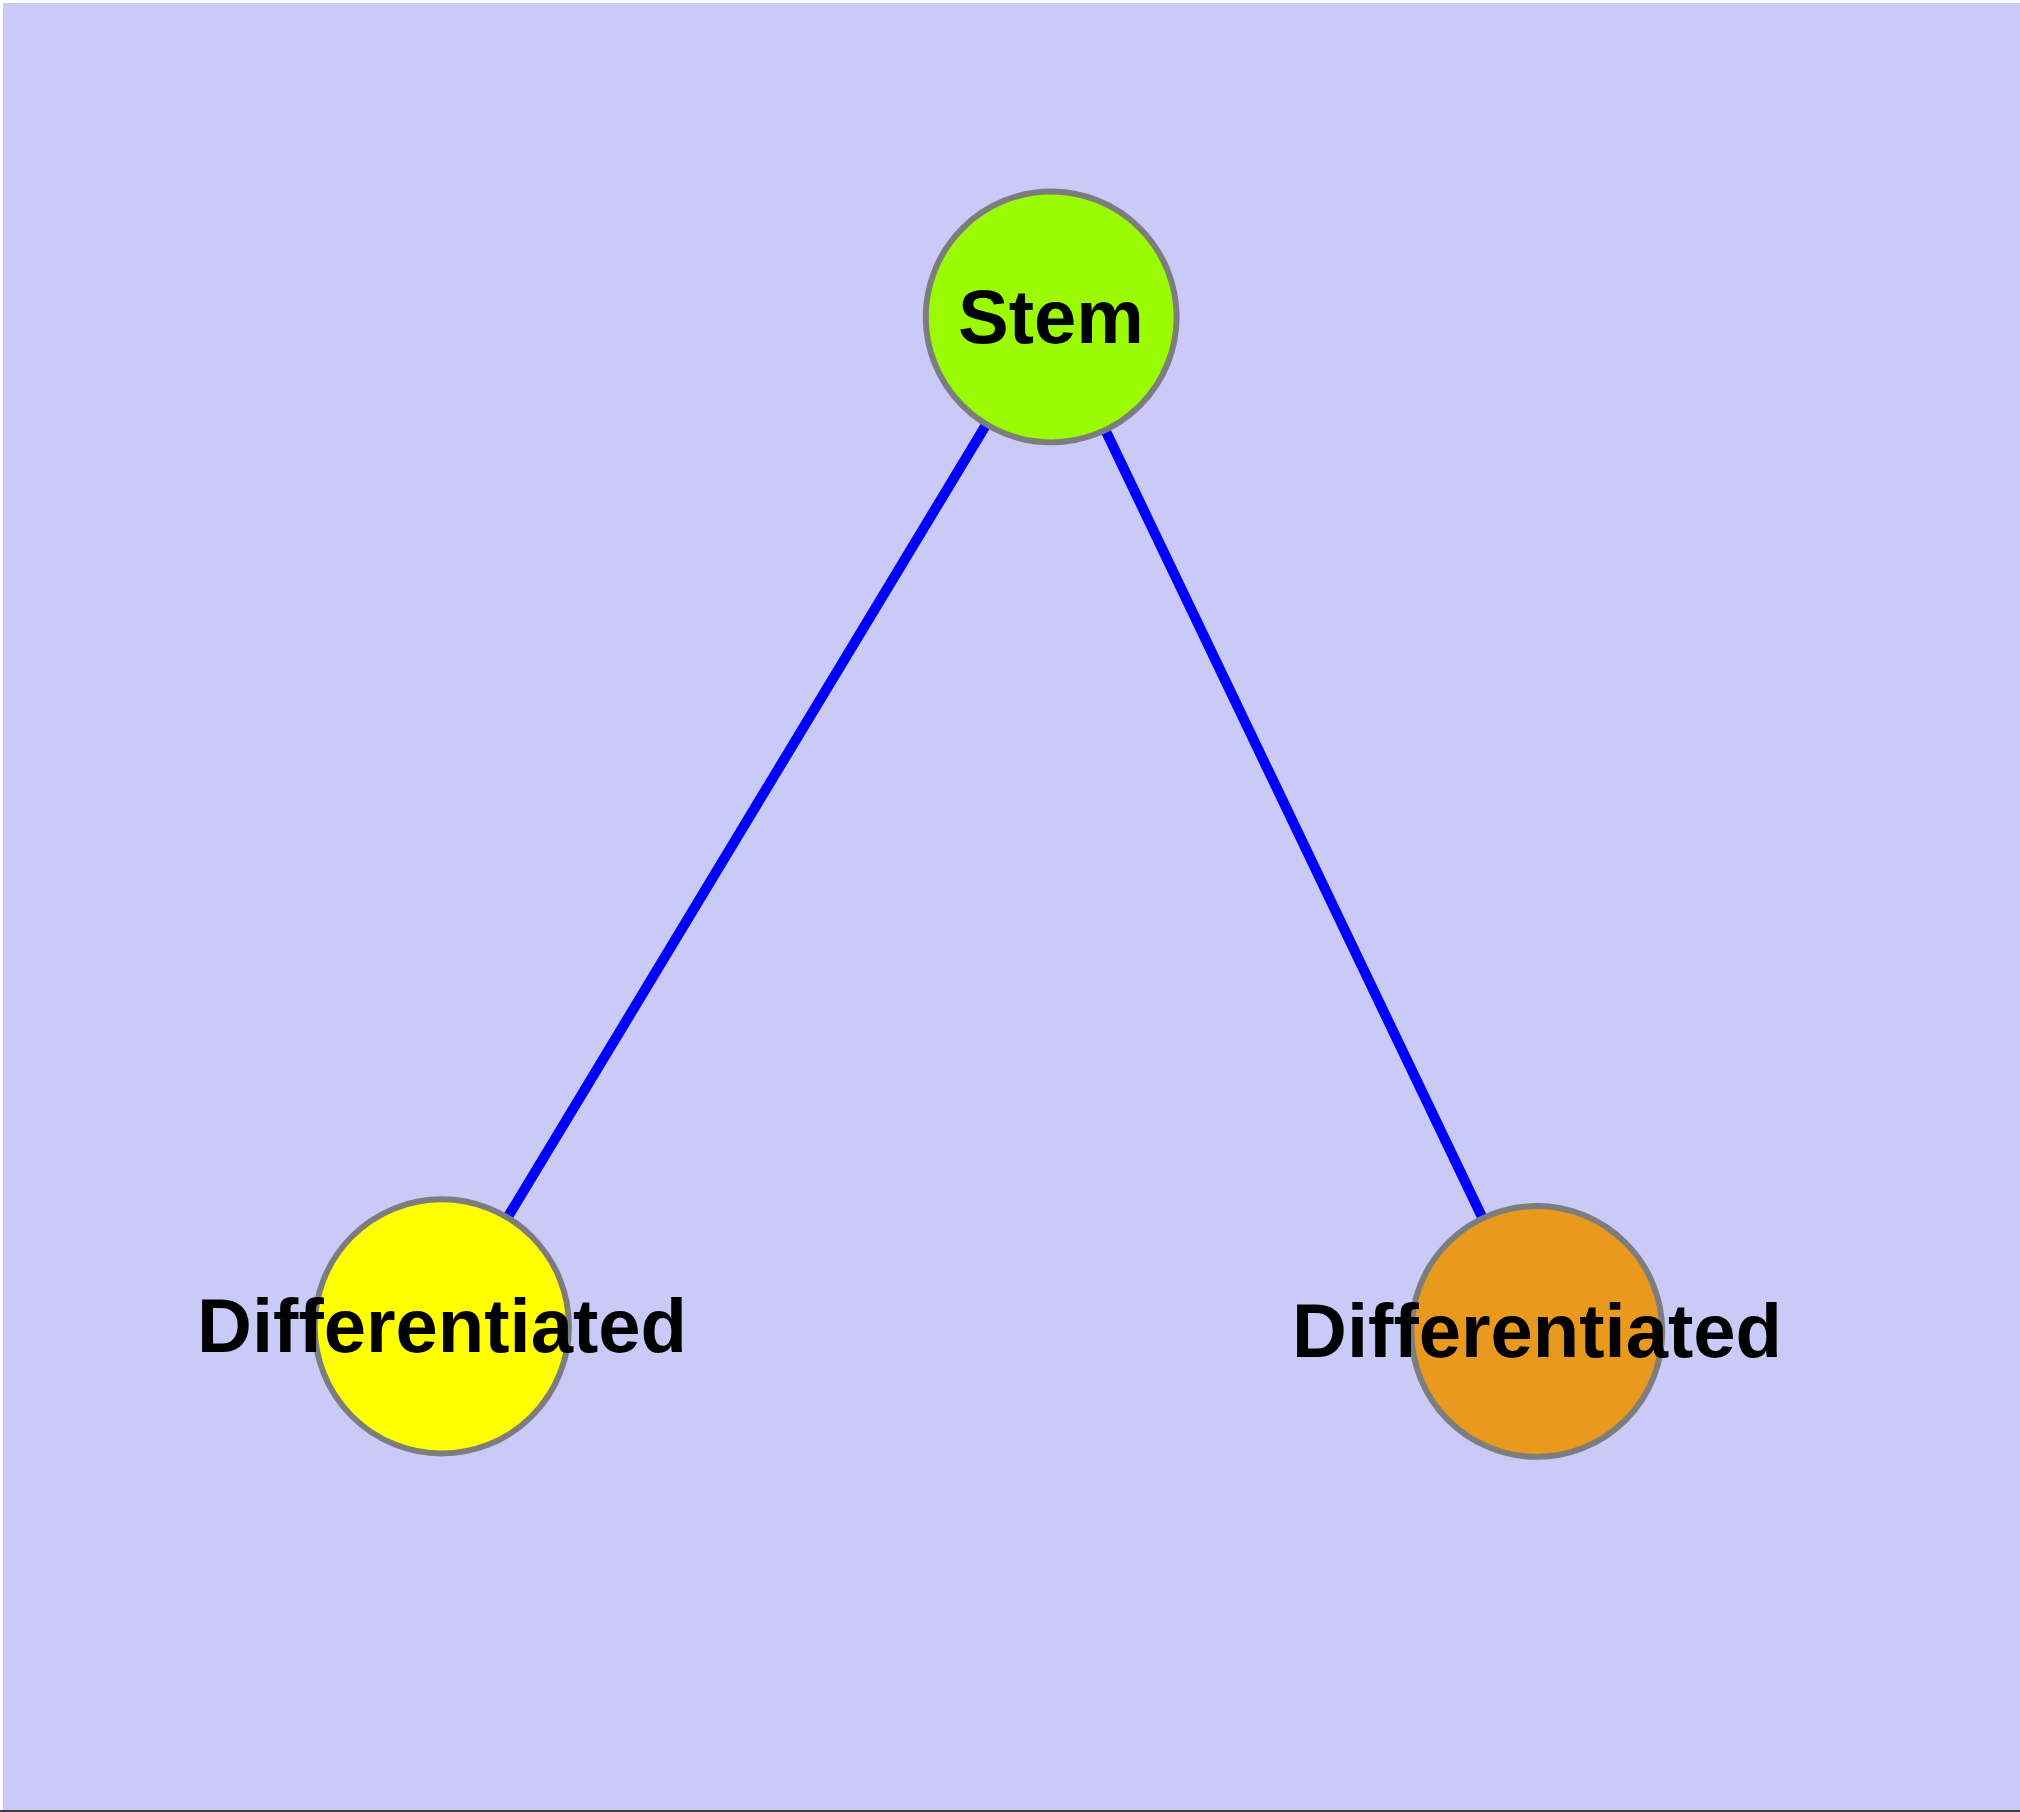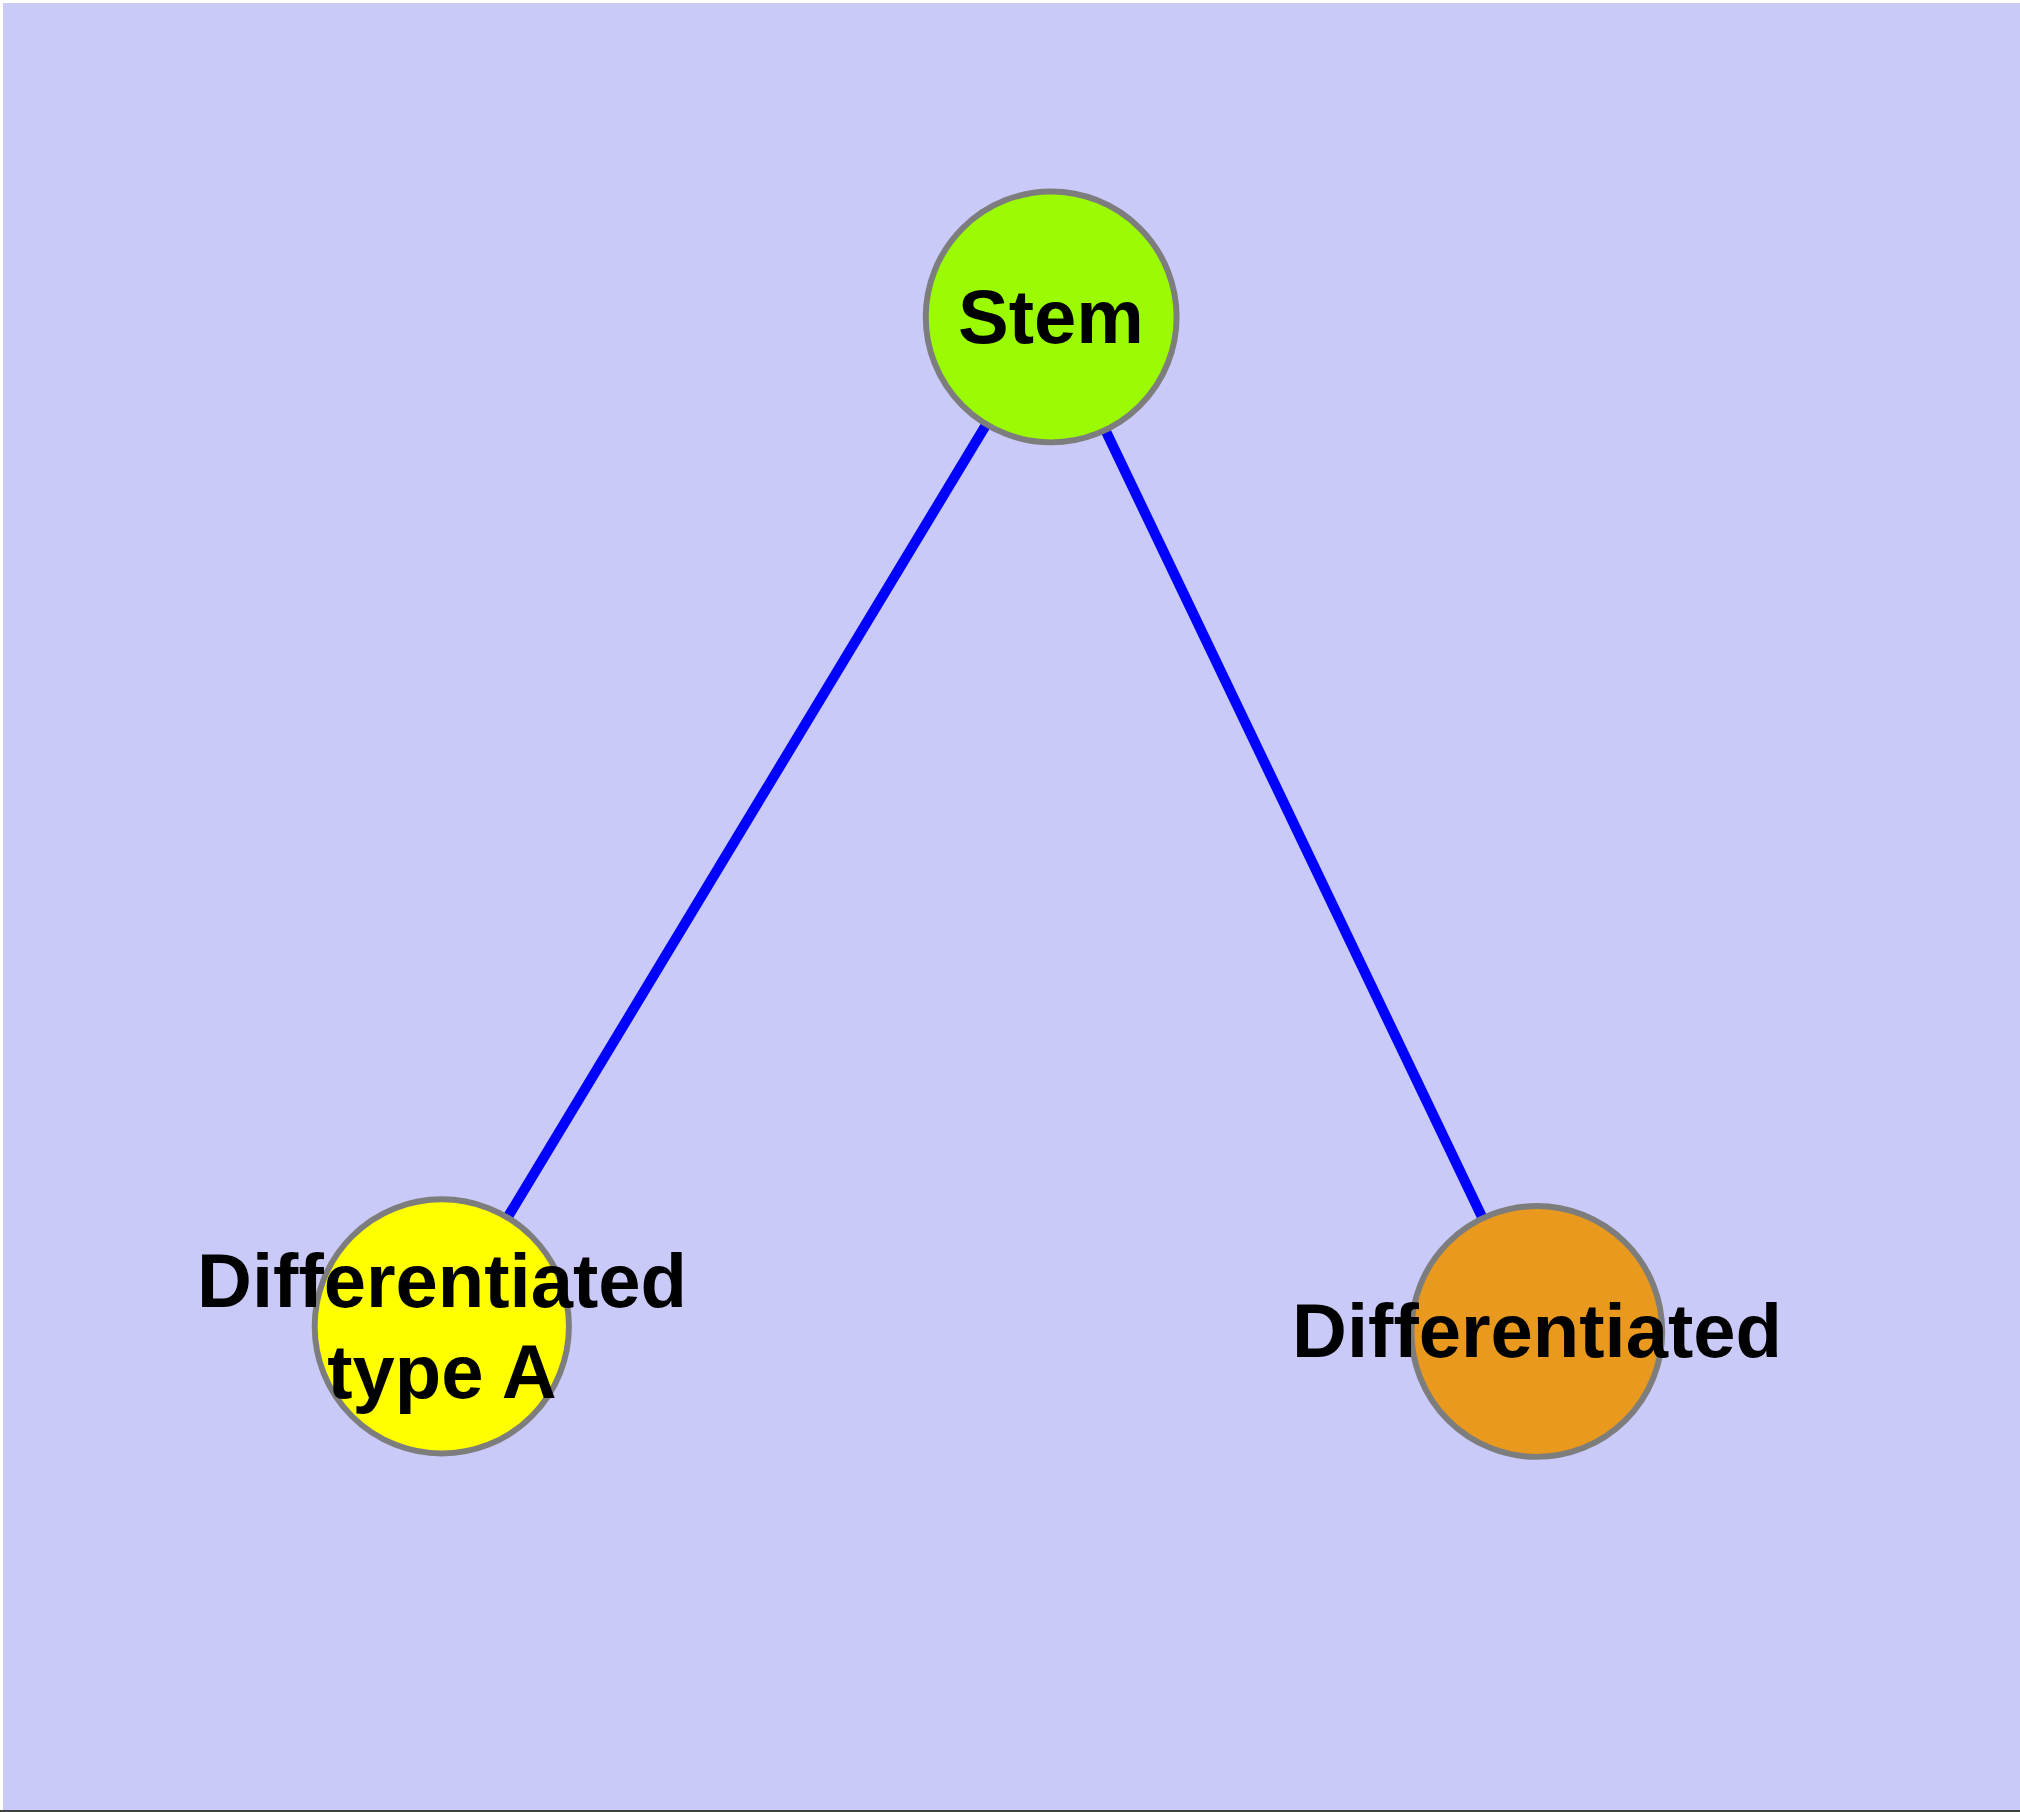"type A" div { html: <div>type A</div> -> none }
